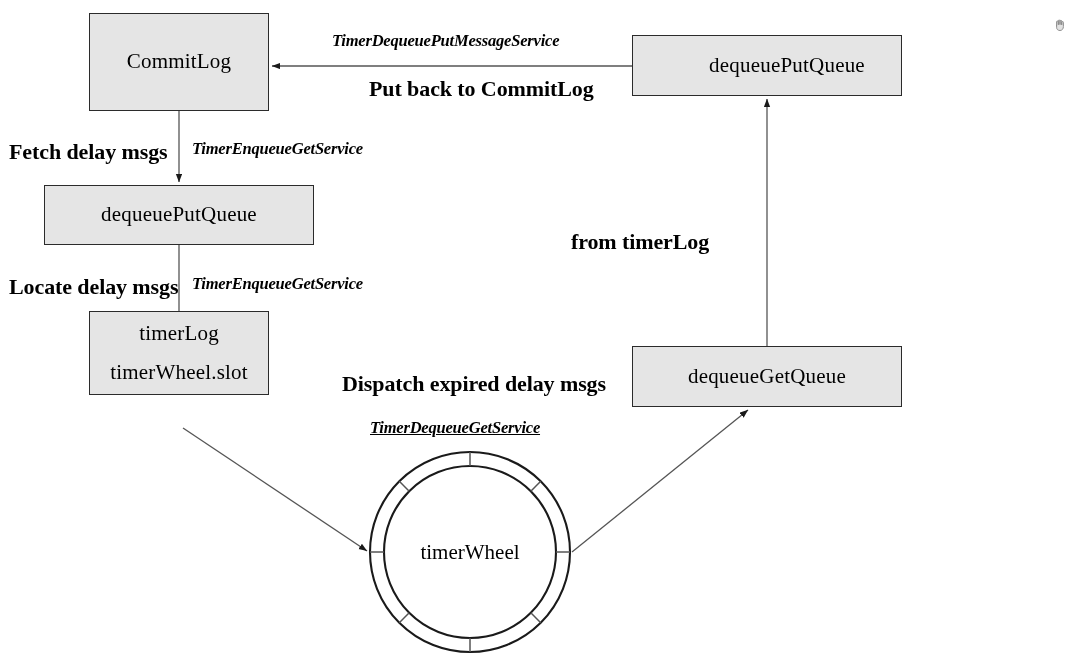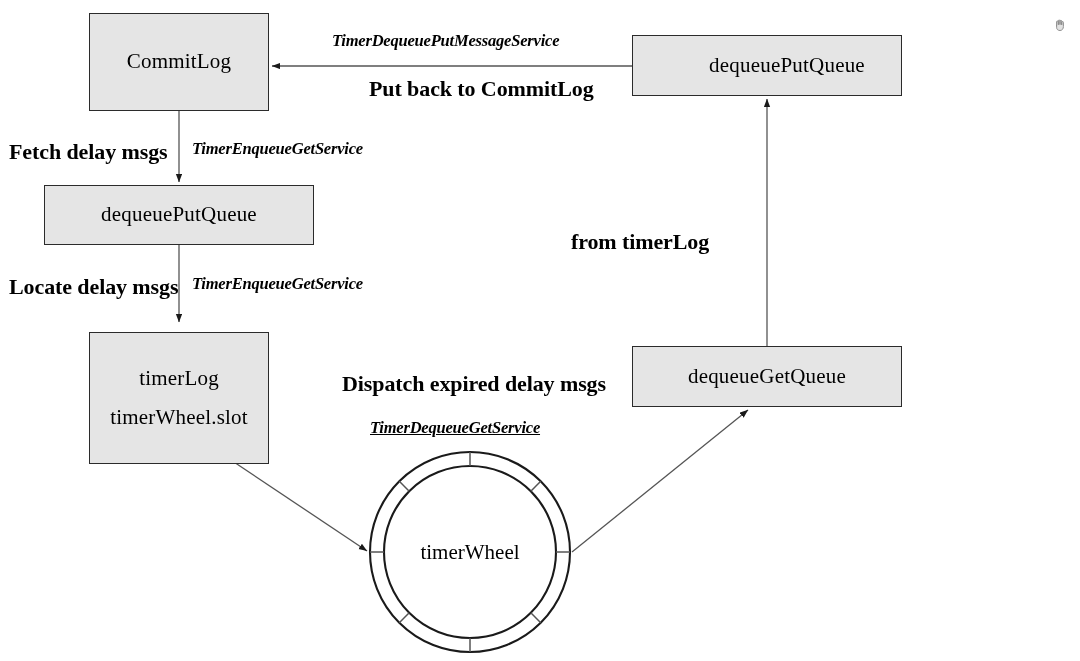"timerLog" div.node { height: 132px -> 84px; top: 332px -> 311px }
